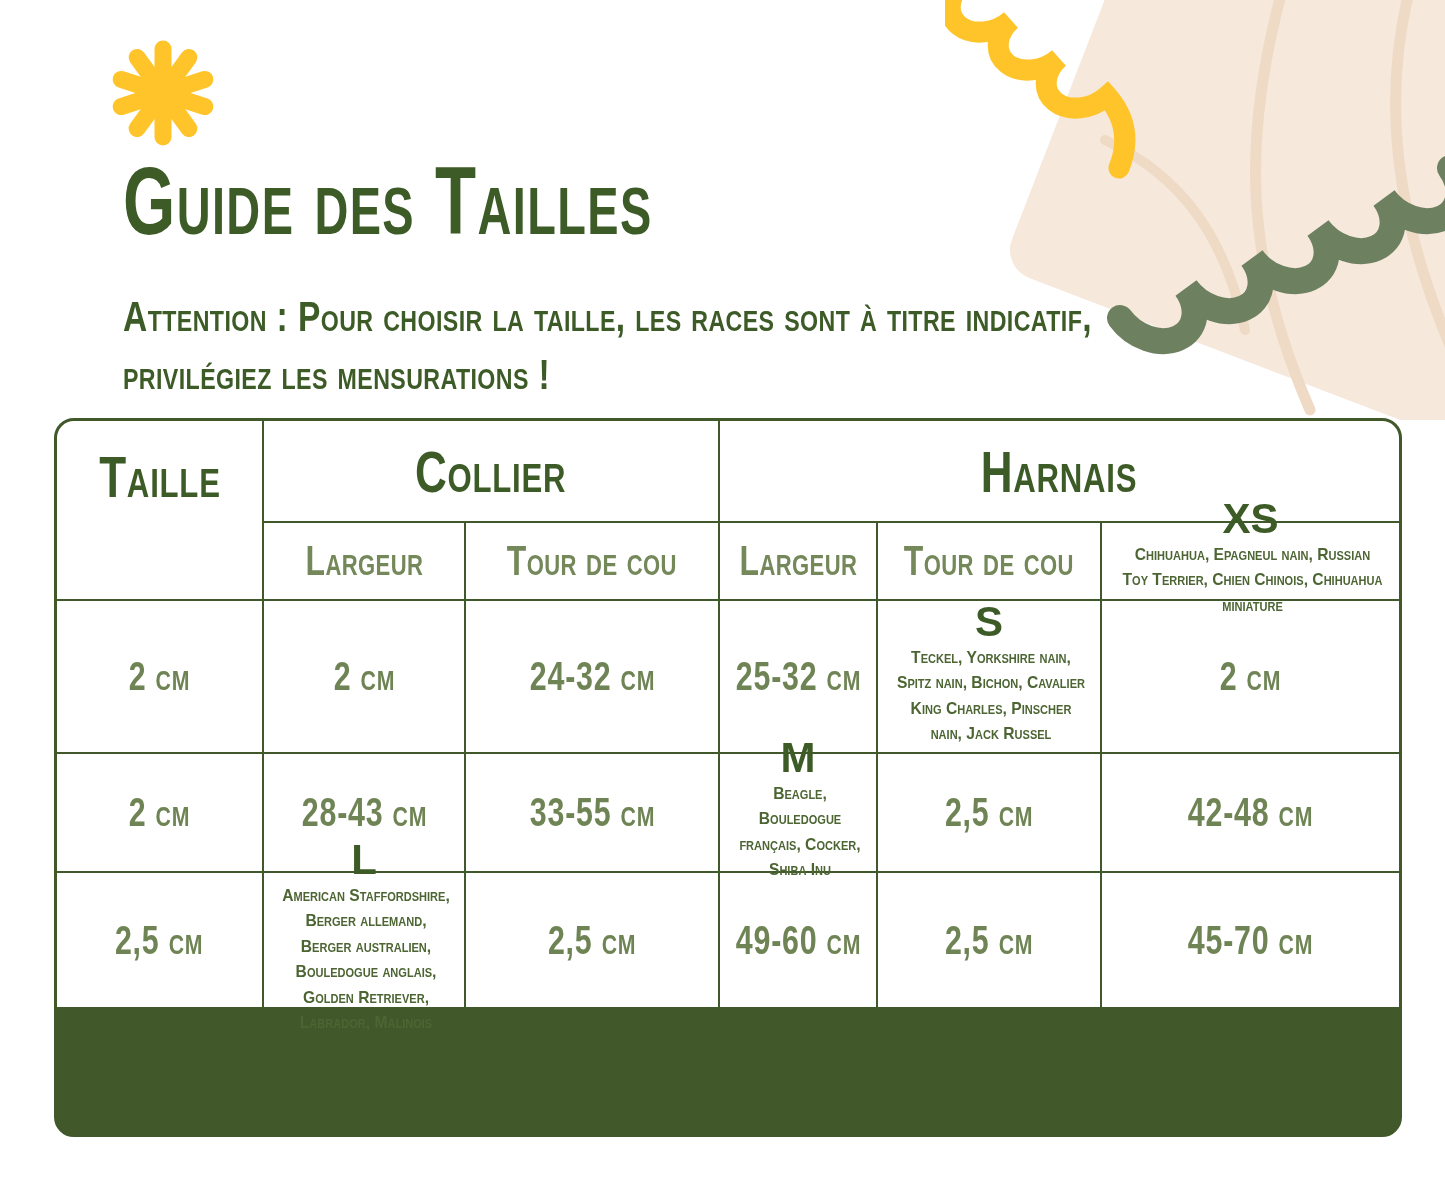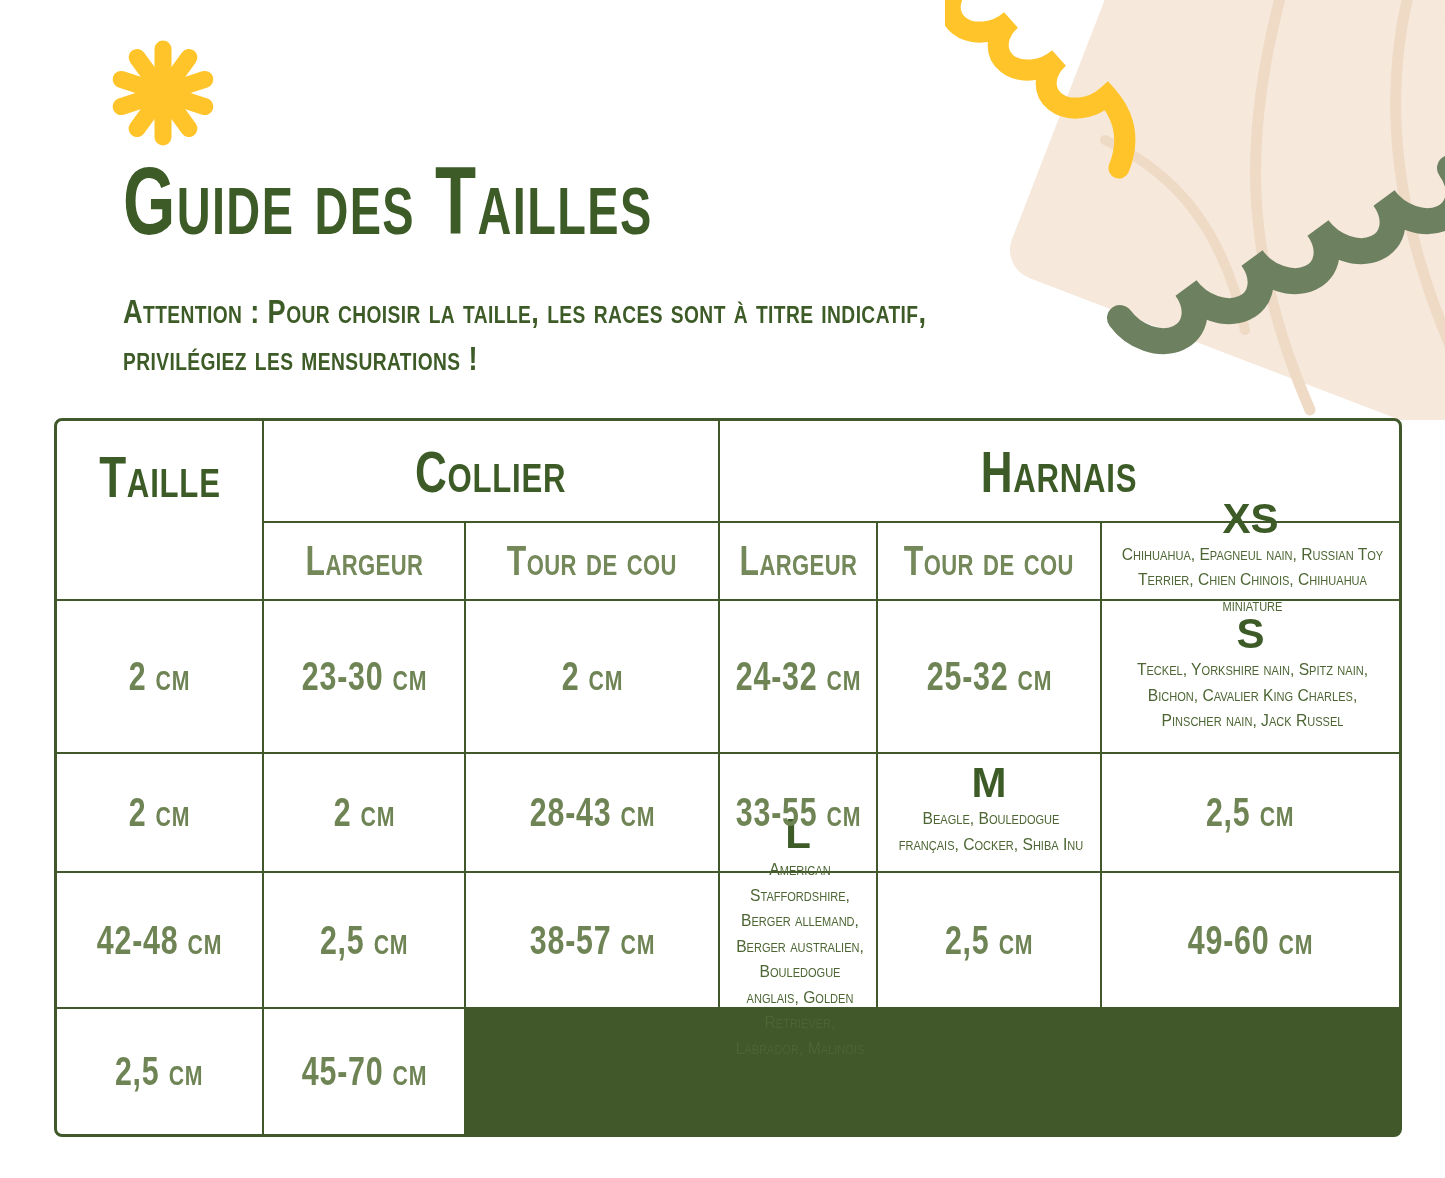"Attention : Pour choisir la" .page-warning { font-size: 34px -> 42px }
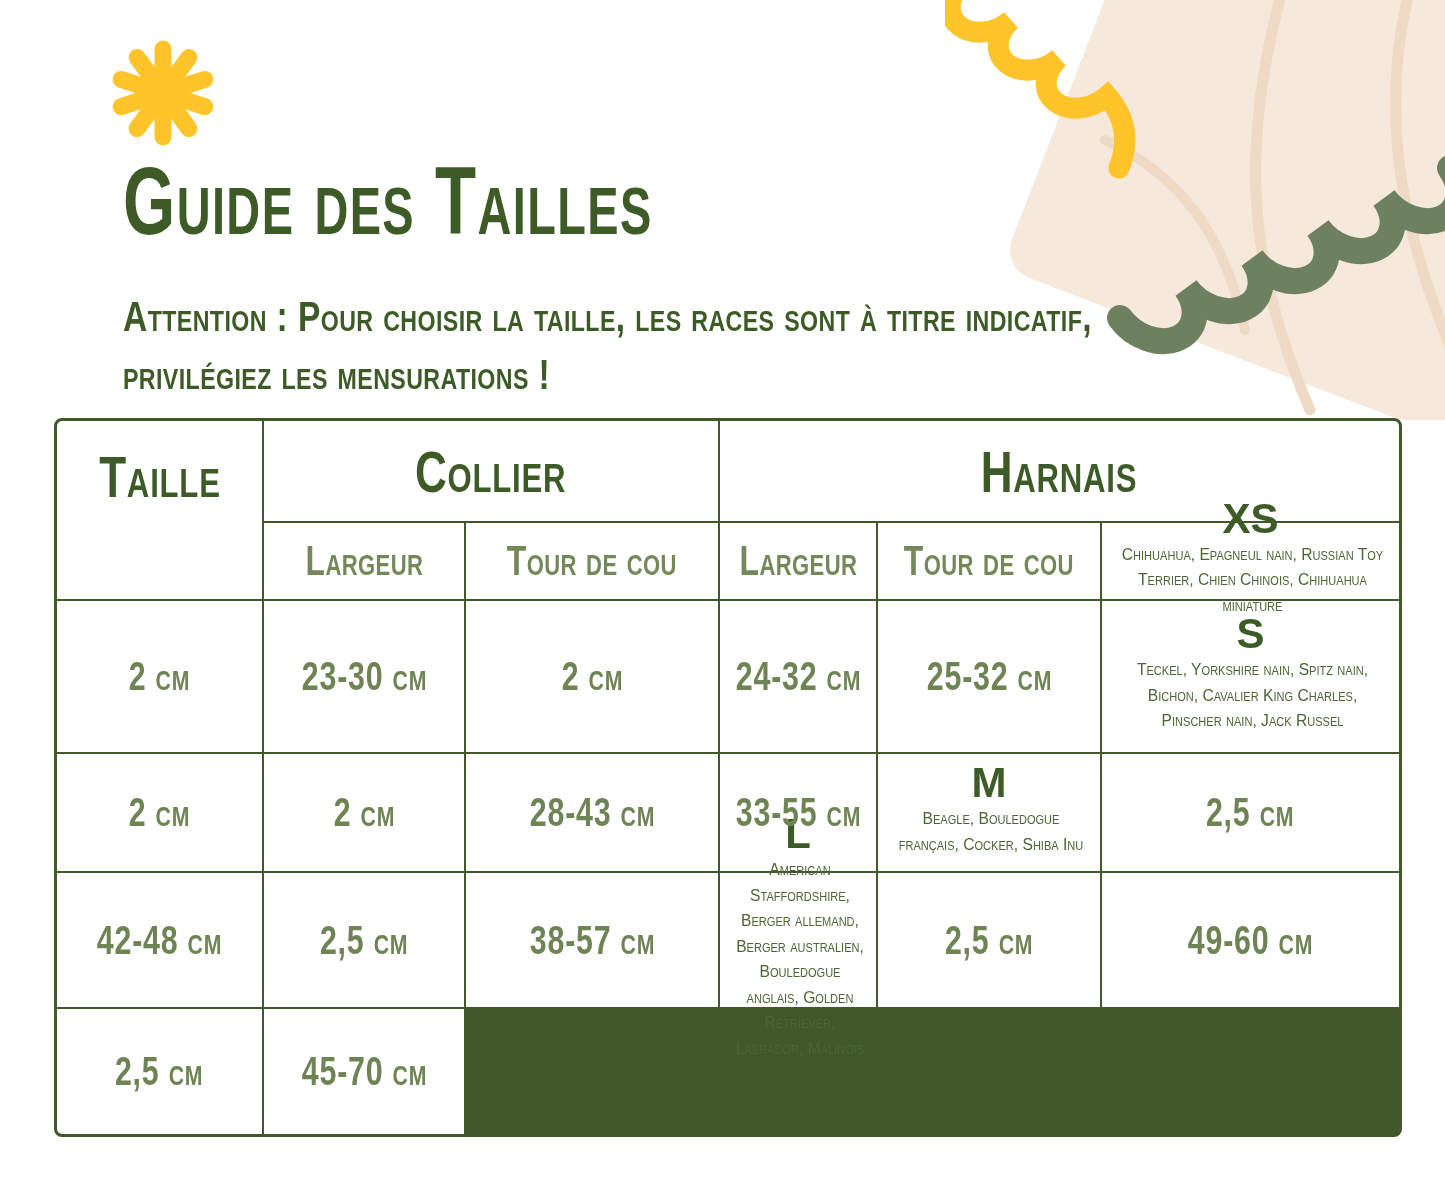"Taille" .size-table { border-radius: 8px -> 20px }
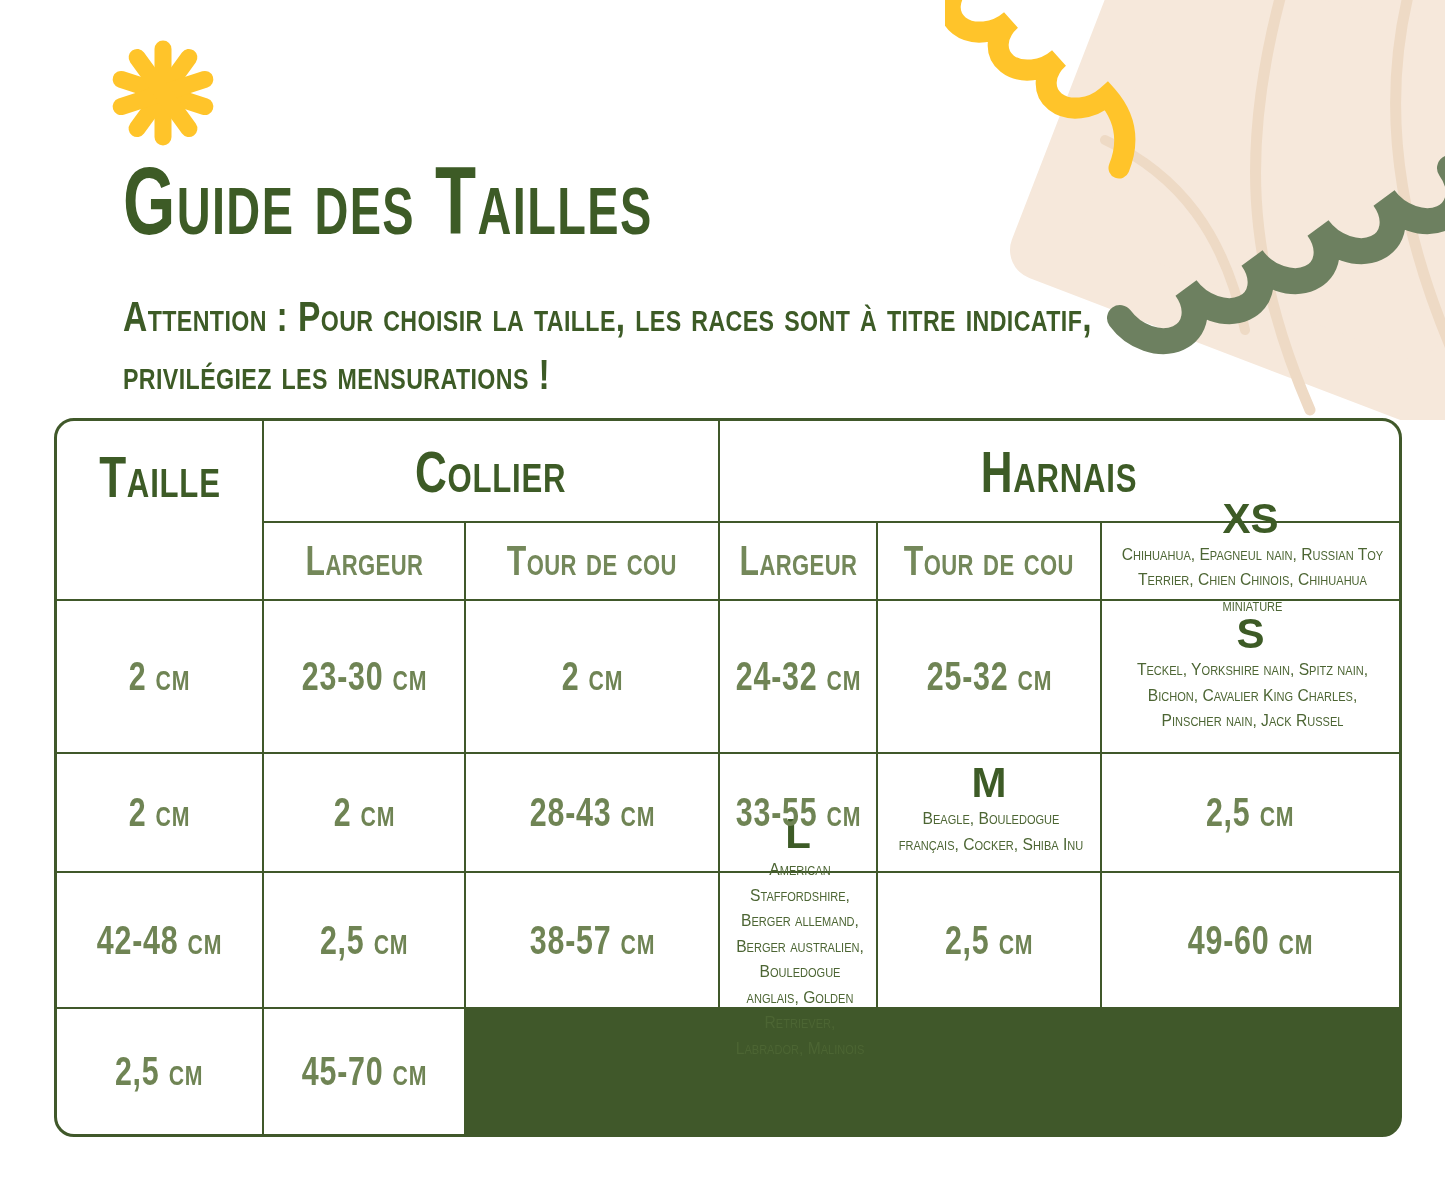"Chihuahua, Epagneul nain, Russian Toy" .breed-list { font-weight: normal -> bold }
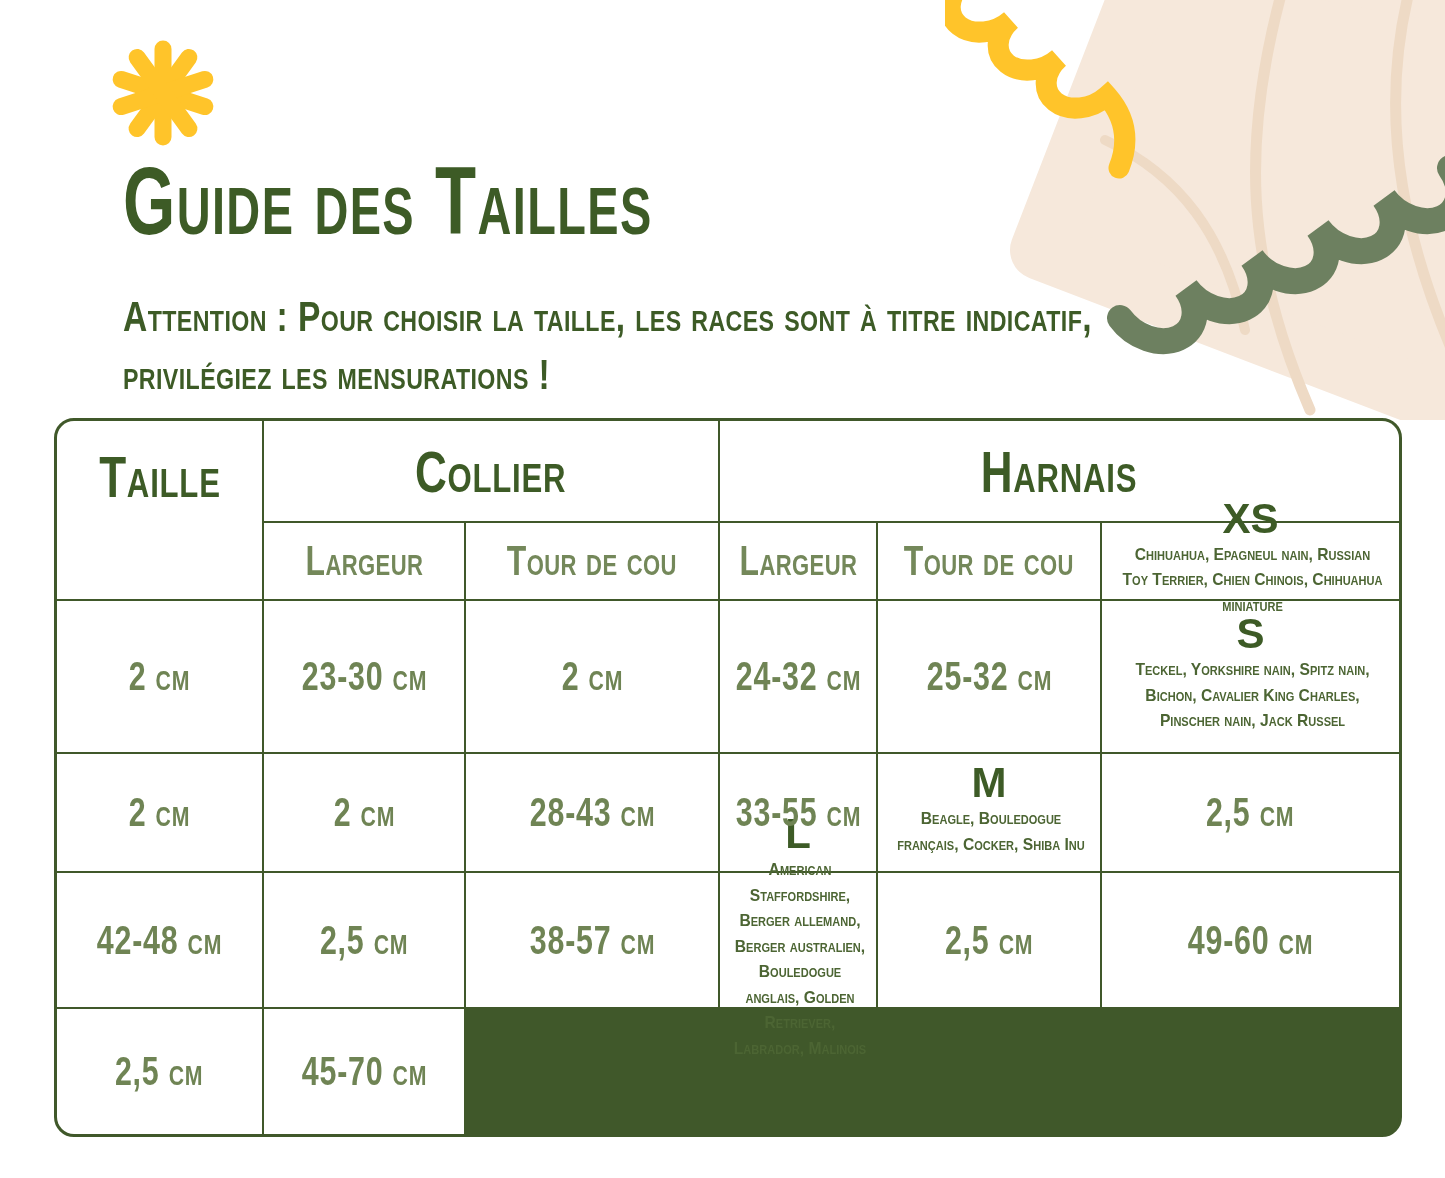"23-30 cm" div.cell { html: <div> <span>23-30 cm</span> </div> -> none }
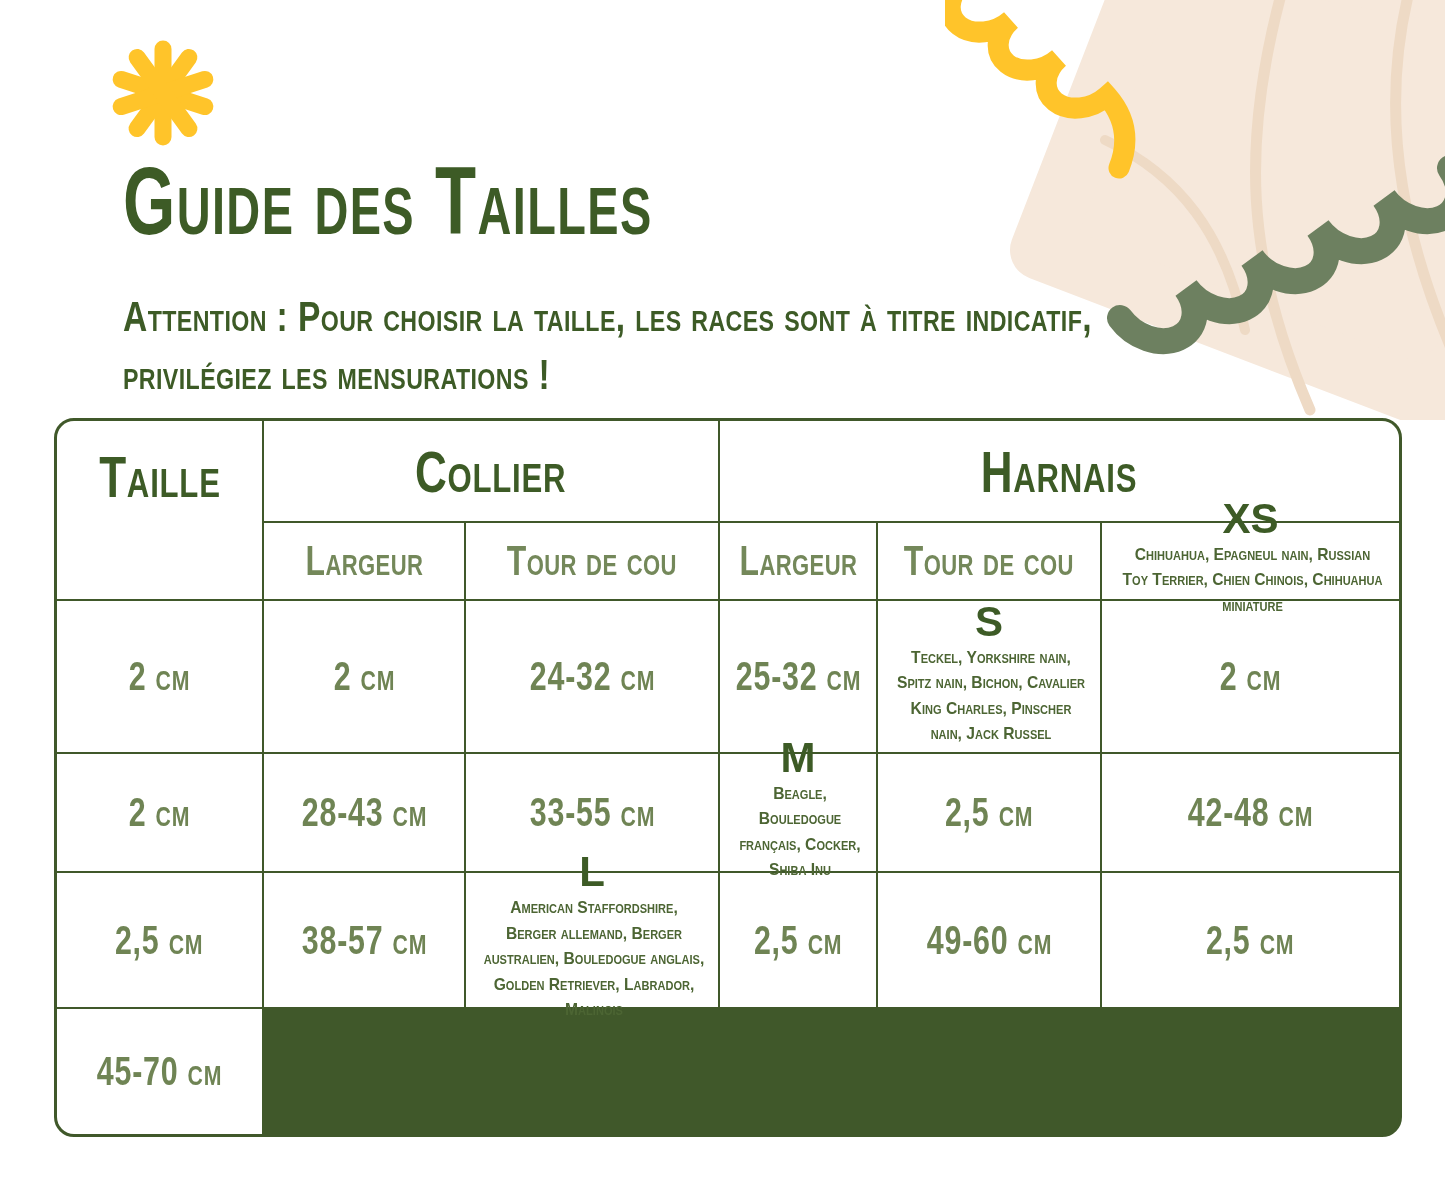"38-57 cm" div.cell { html: <div> <span>38-57 cm</span> </div> -> none }
